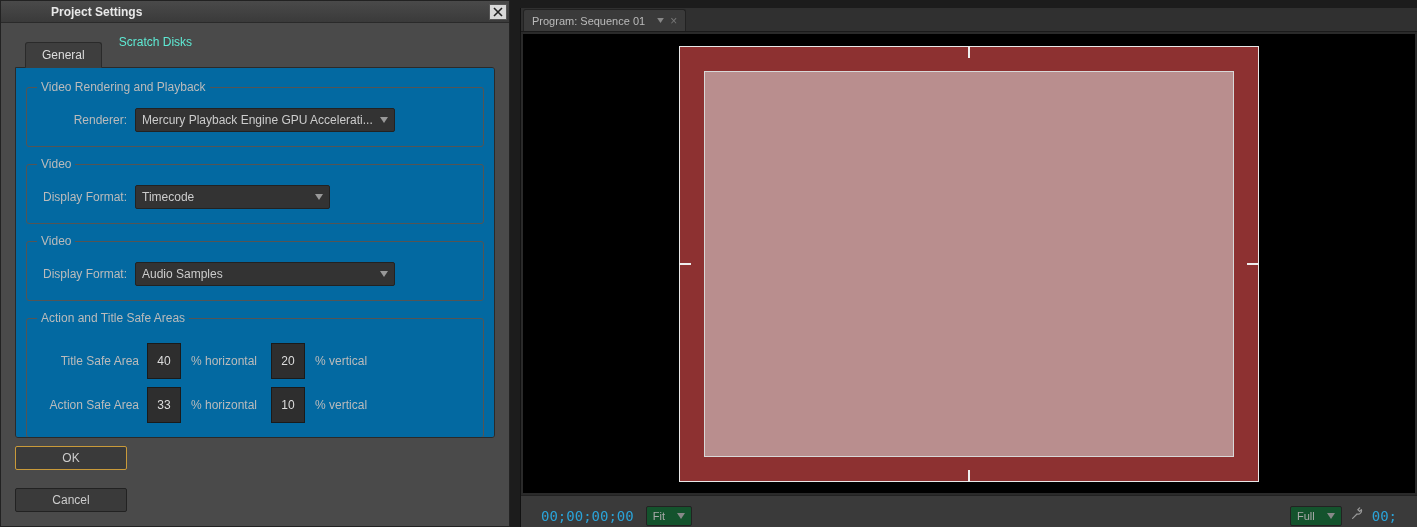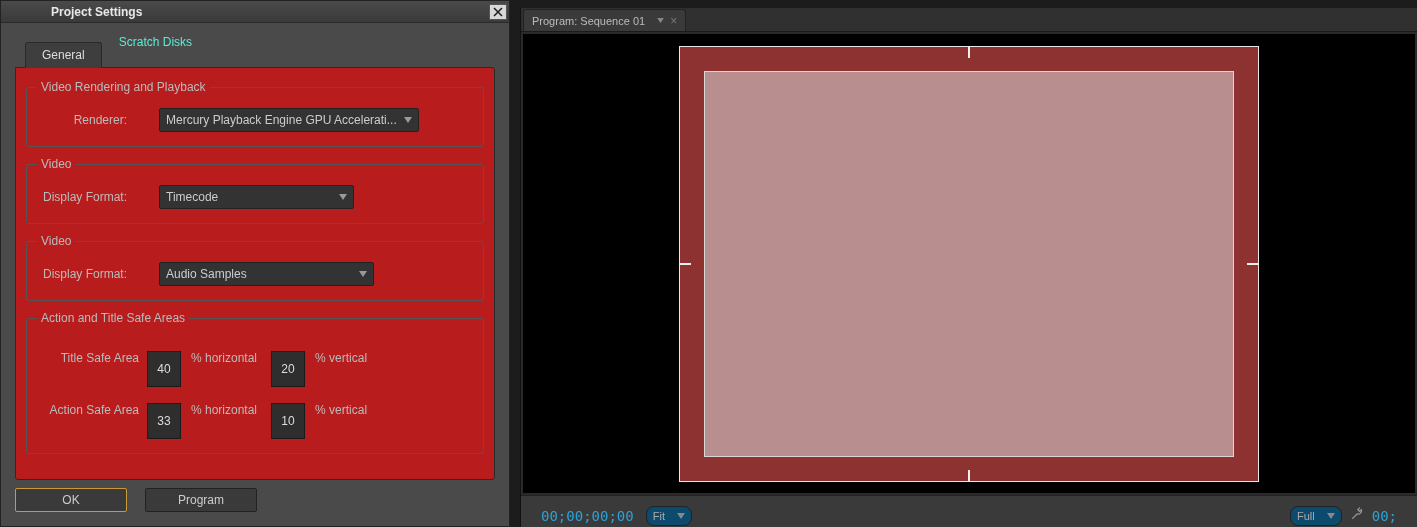"Video Rendering and Playback" .panel { background: #b91c1c -> #0369a1 }
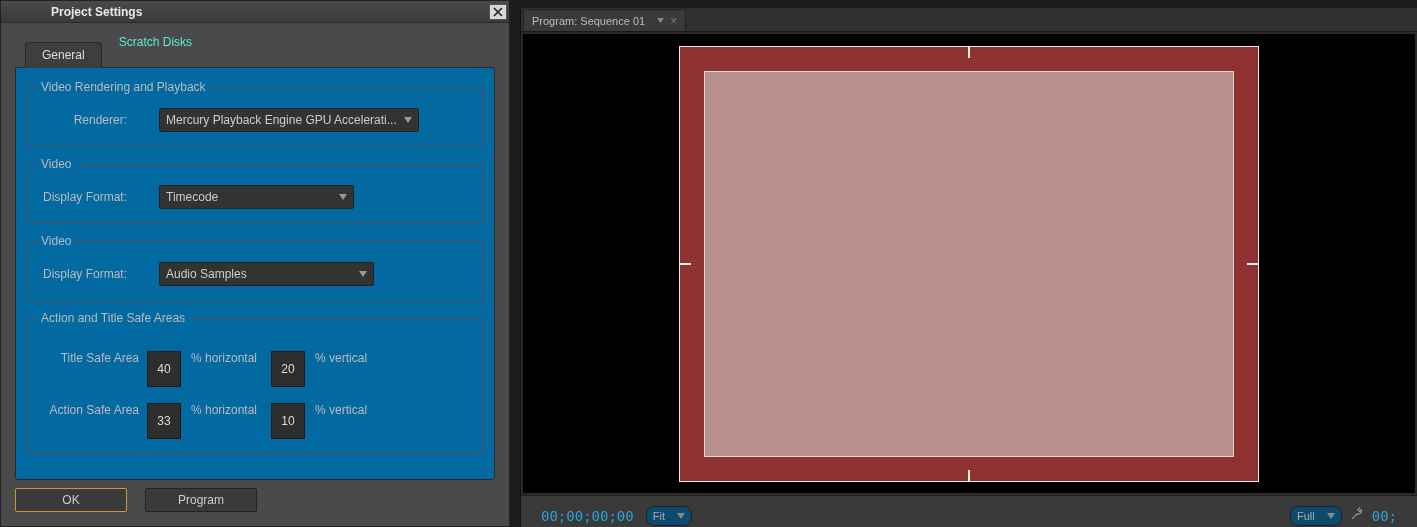"Renderer:" .row { gap: 24px -> none }
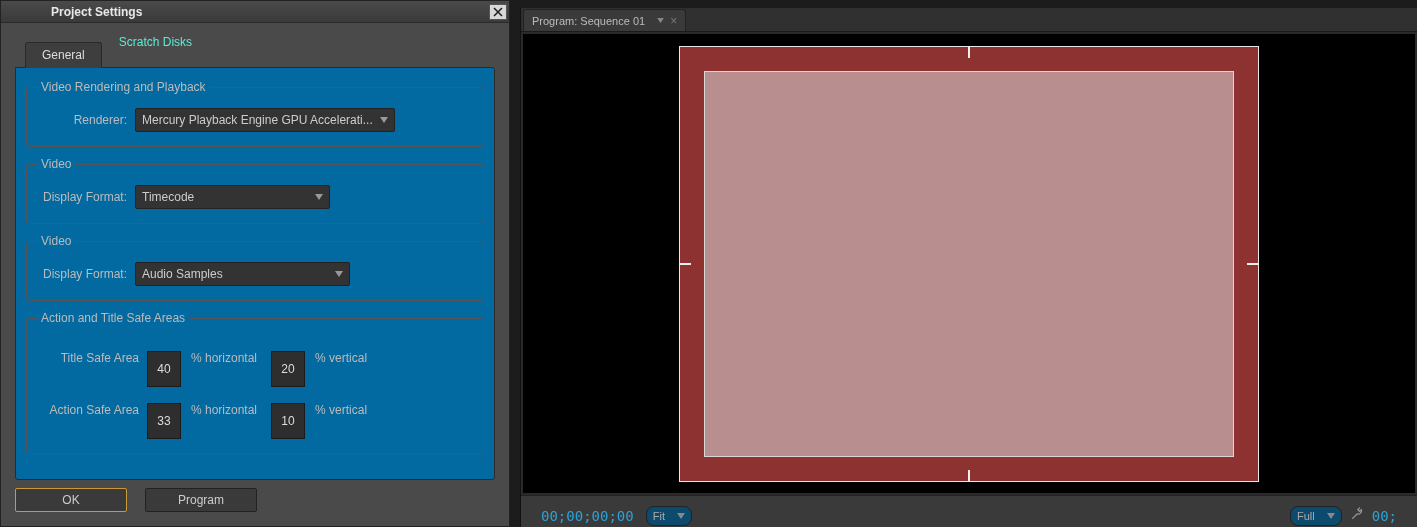"Audio Samples" div.dropdown { width: 215px -> 260px }
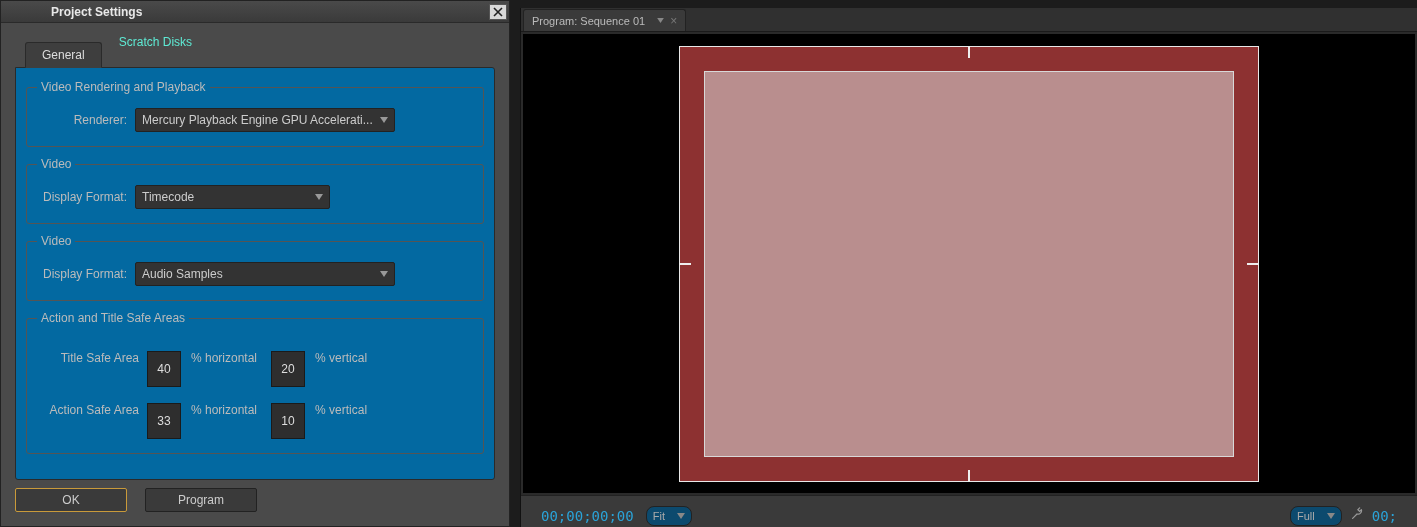"Title Safe Area" .safe-row { align-items: none -> center; margin-top: 16px -> 8px }
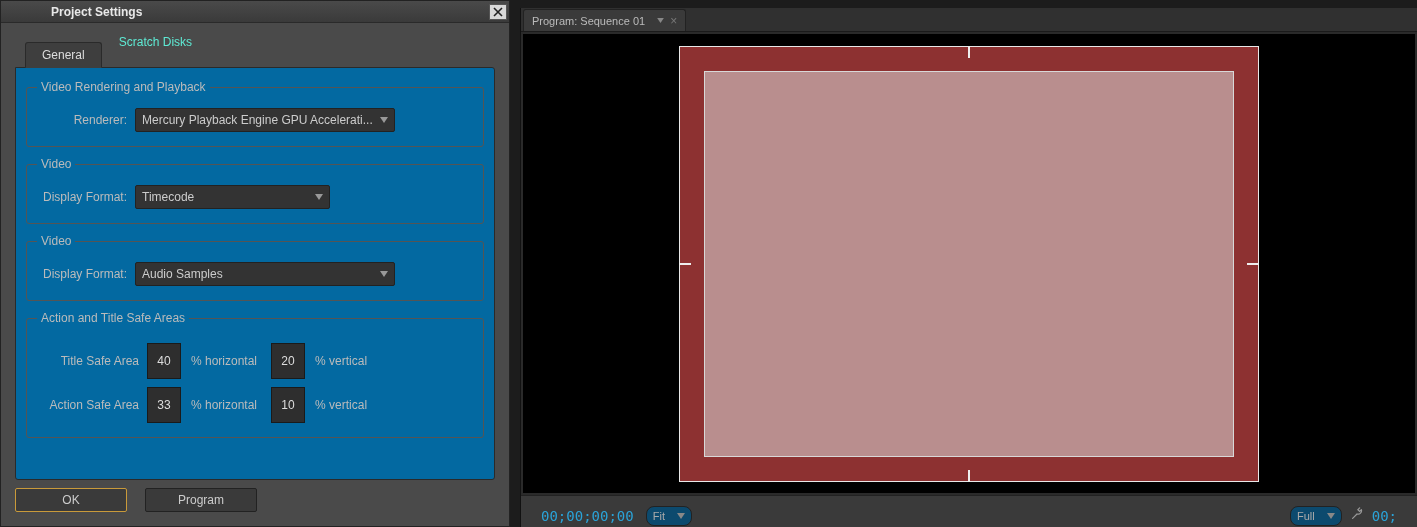"OK" .button-row { flex-direction: none -> column; justify-content: flex-start -> space-between }
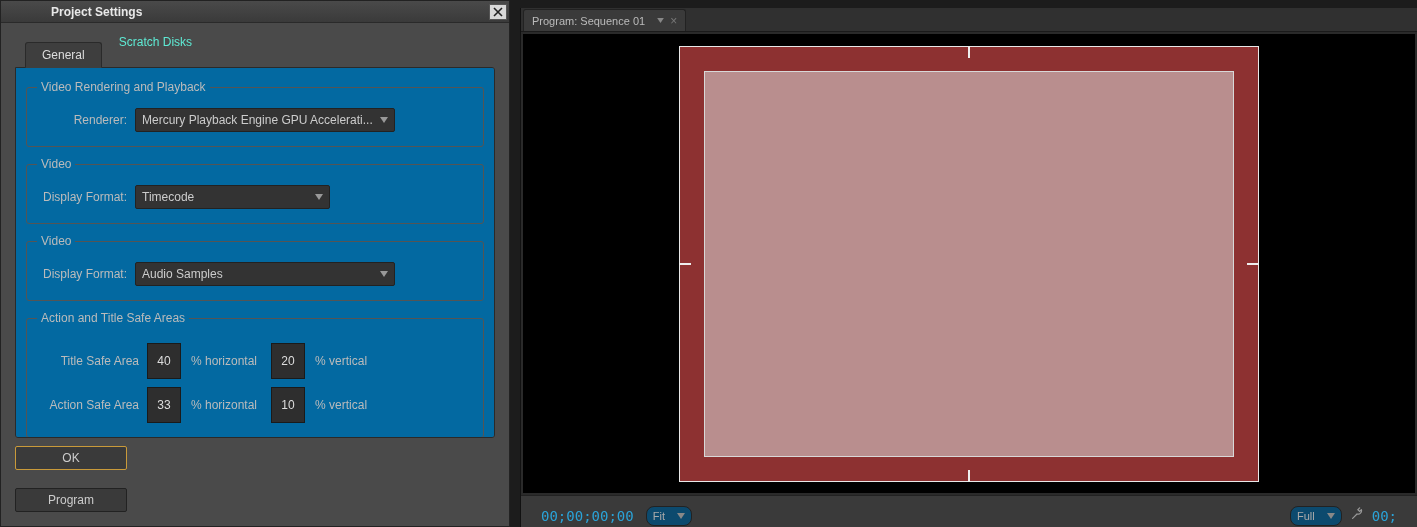"Program" div.btn { text: Program -> Cancel }
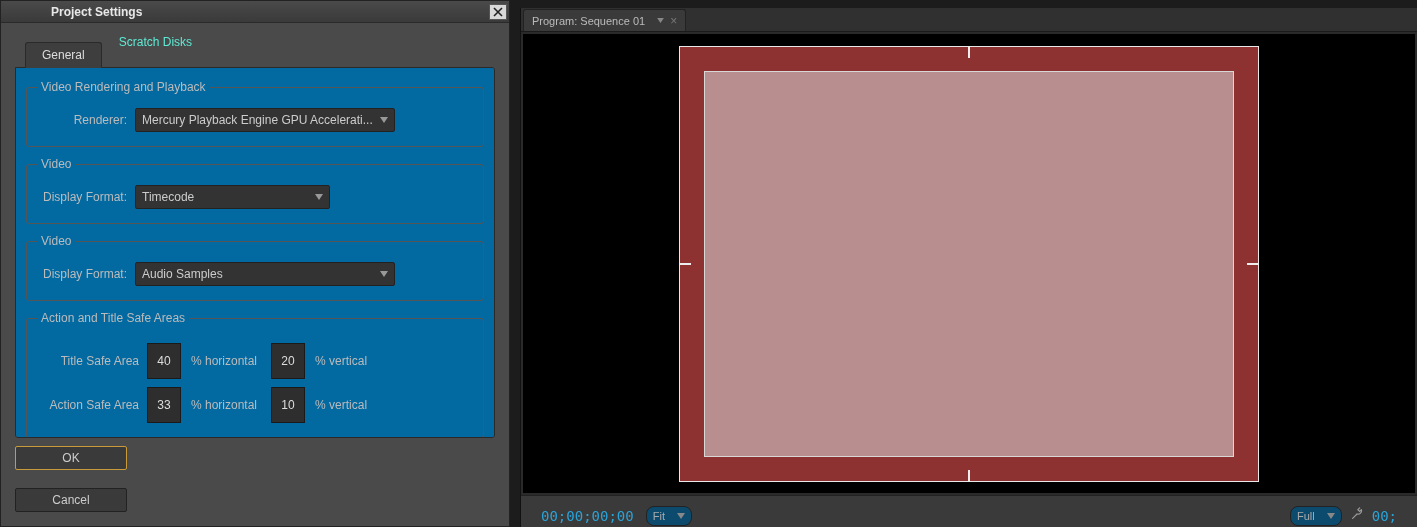"Fit" .fit-dd { background: #0c4a6e -> #14532d; border-radius: 8px -> 2px }
